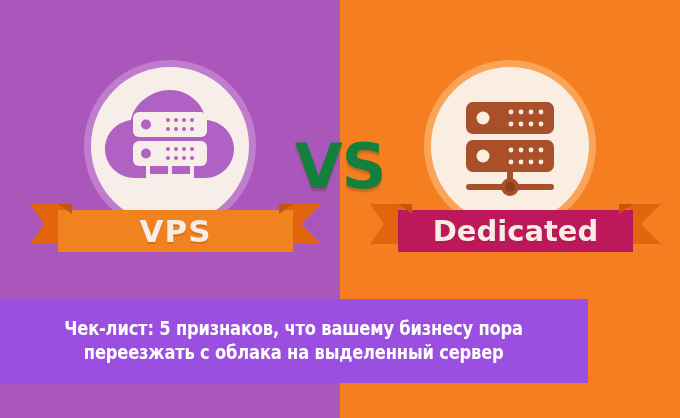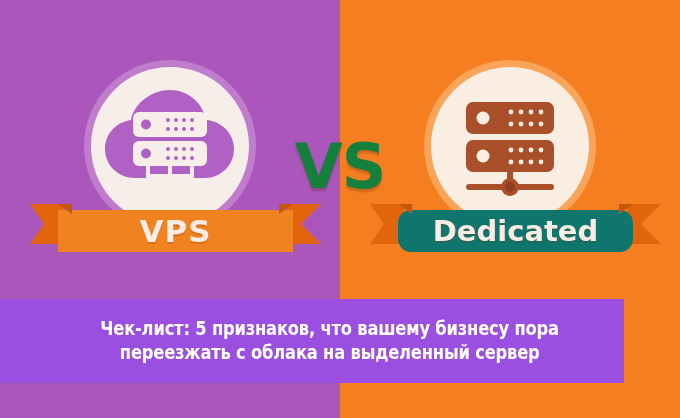"Dedicated" .panel.right .ribbon .band { background: #0f766e -> #be185d; border-radius: 13px -> none }
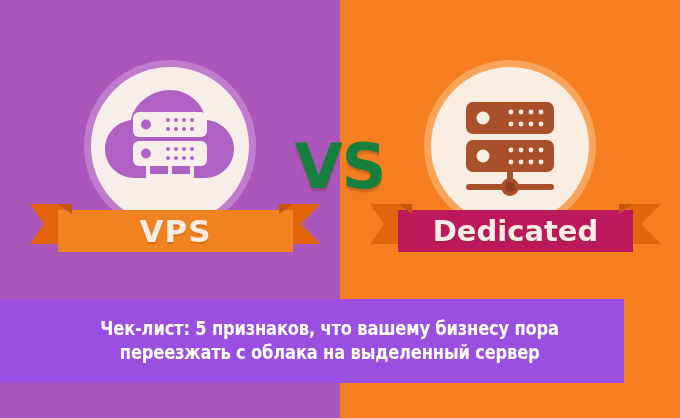"Чек-лист: 5 признаков, что вашему" .caption-banner { padding-left: 36px -> none }
